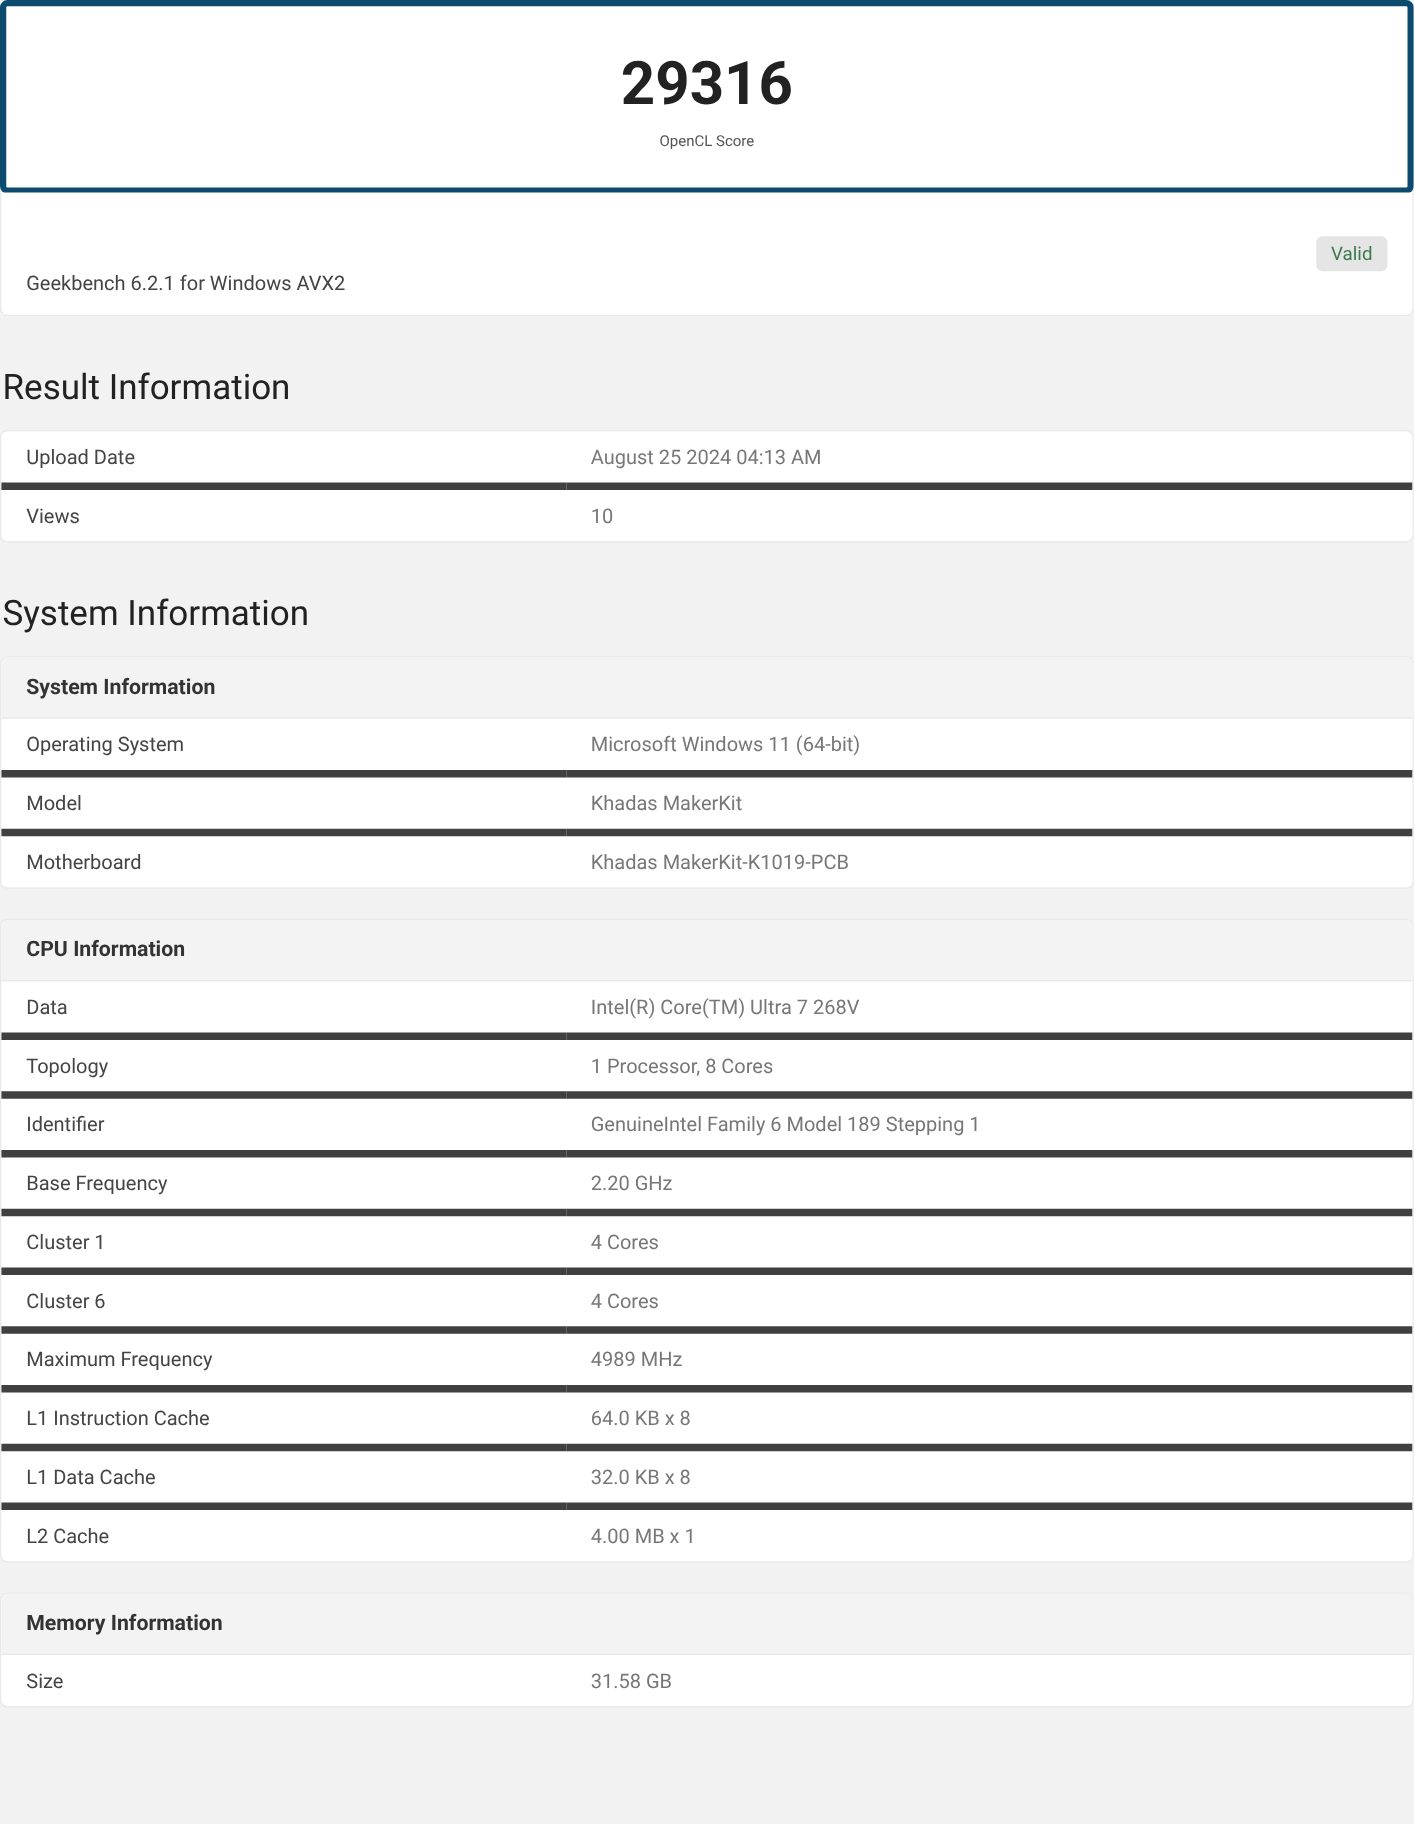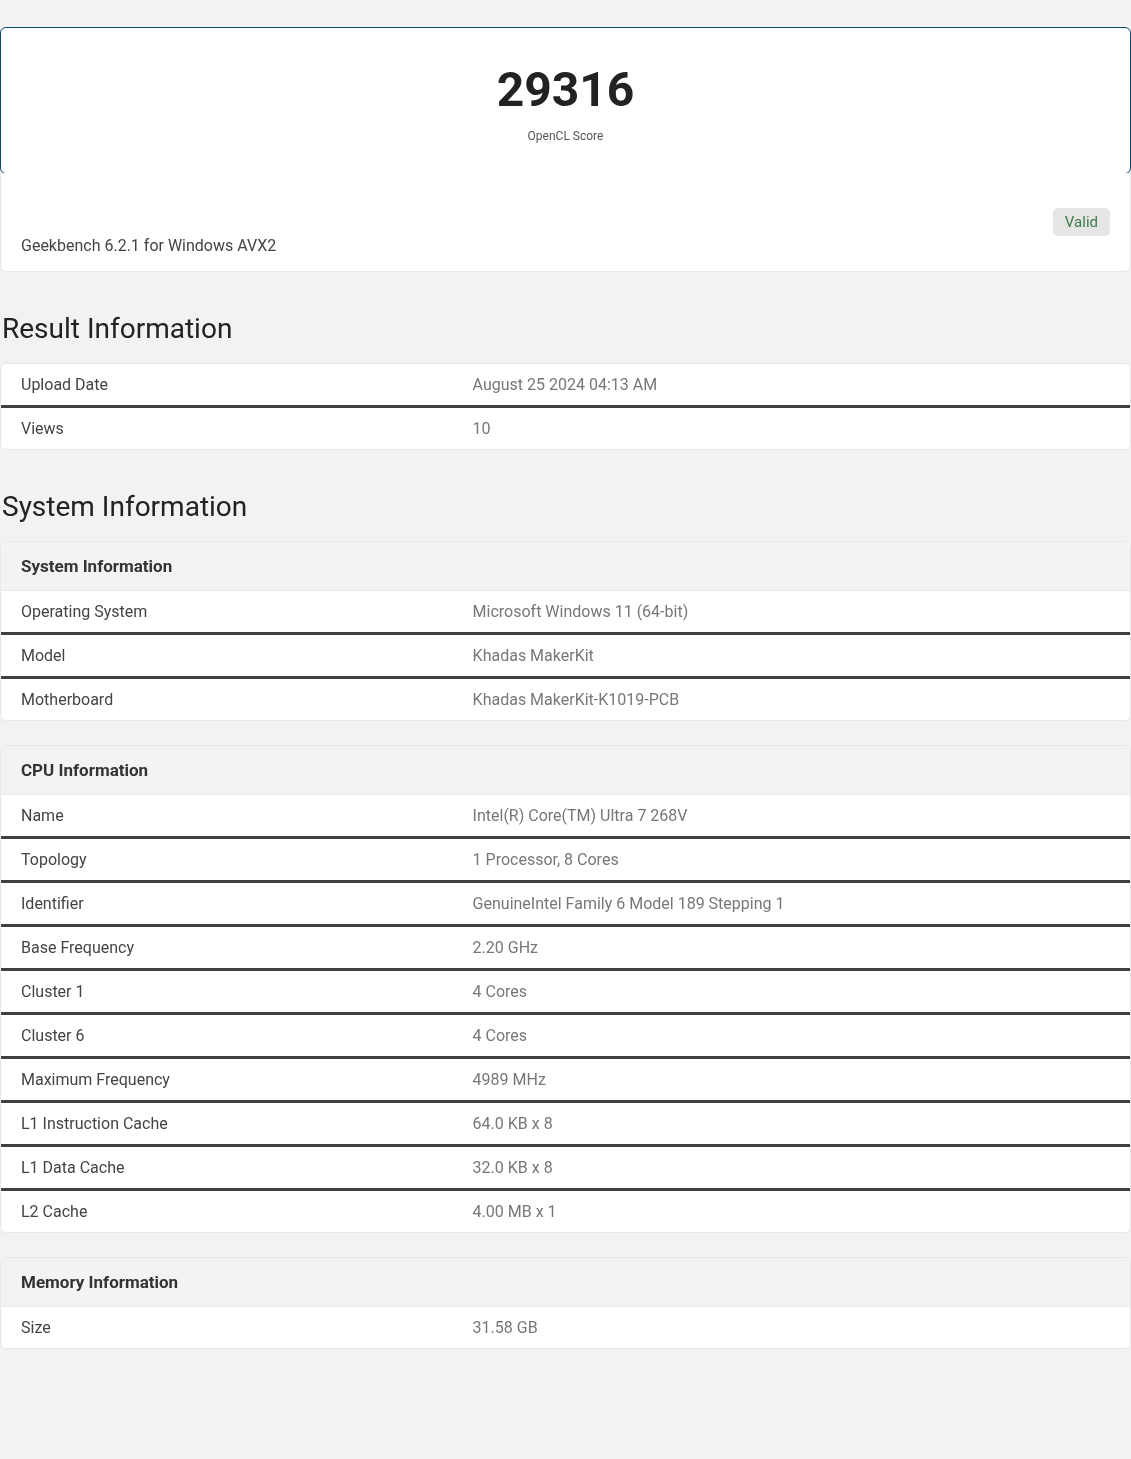"29316" .score-card { border: 1px solid #0c4a6e -> 5px solid #0c4a6e; margin-top: 27px -> none }
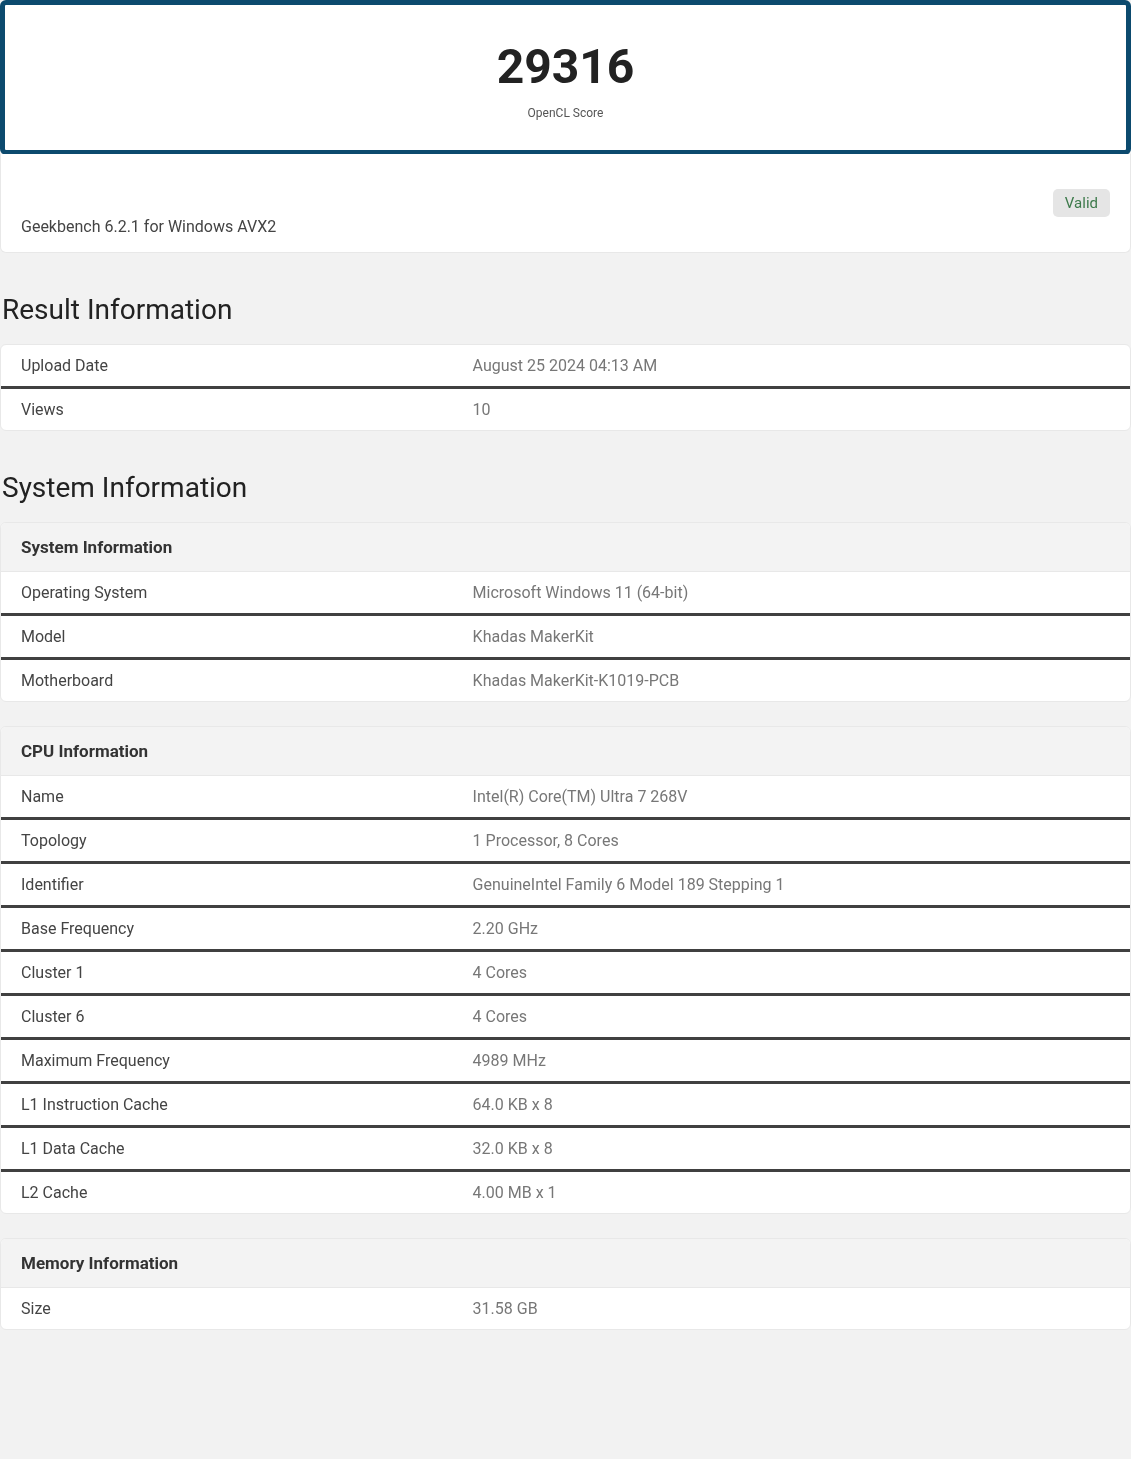"Upload Date" tr { border-bottom: 3px solid #404040 -> 6px solid #404040 }
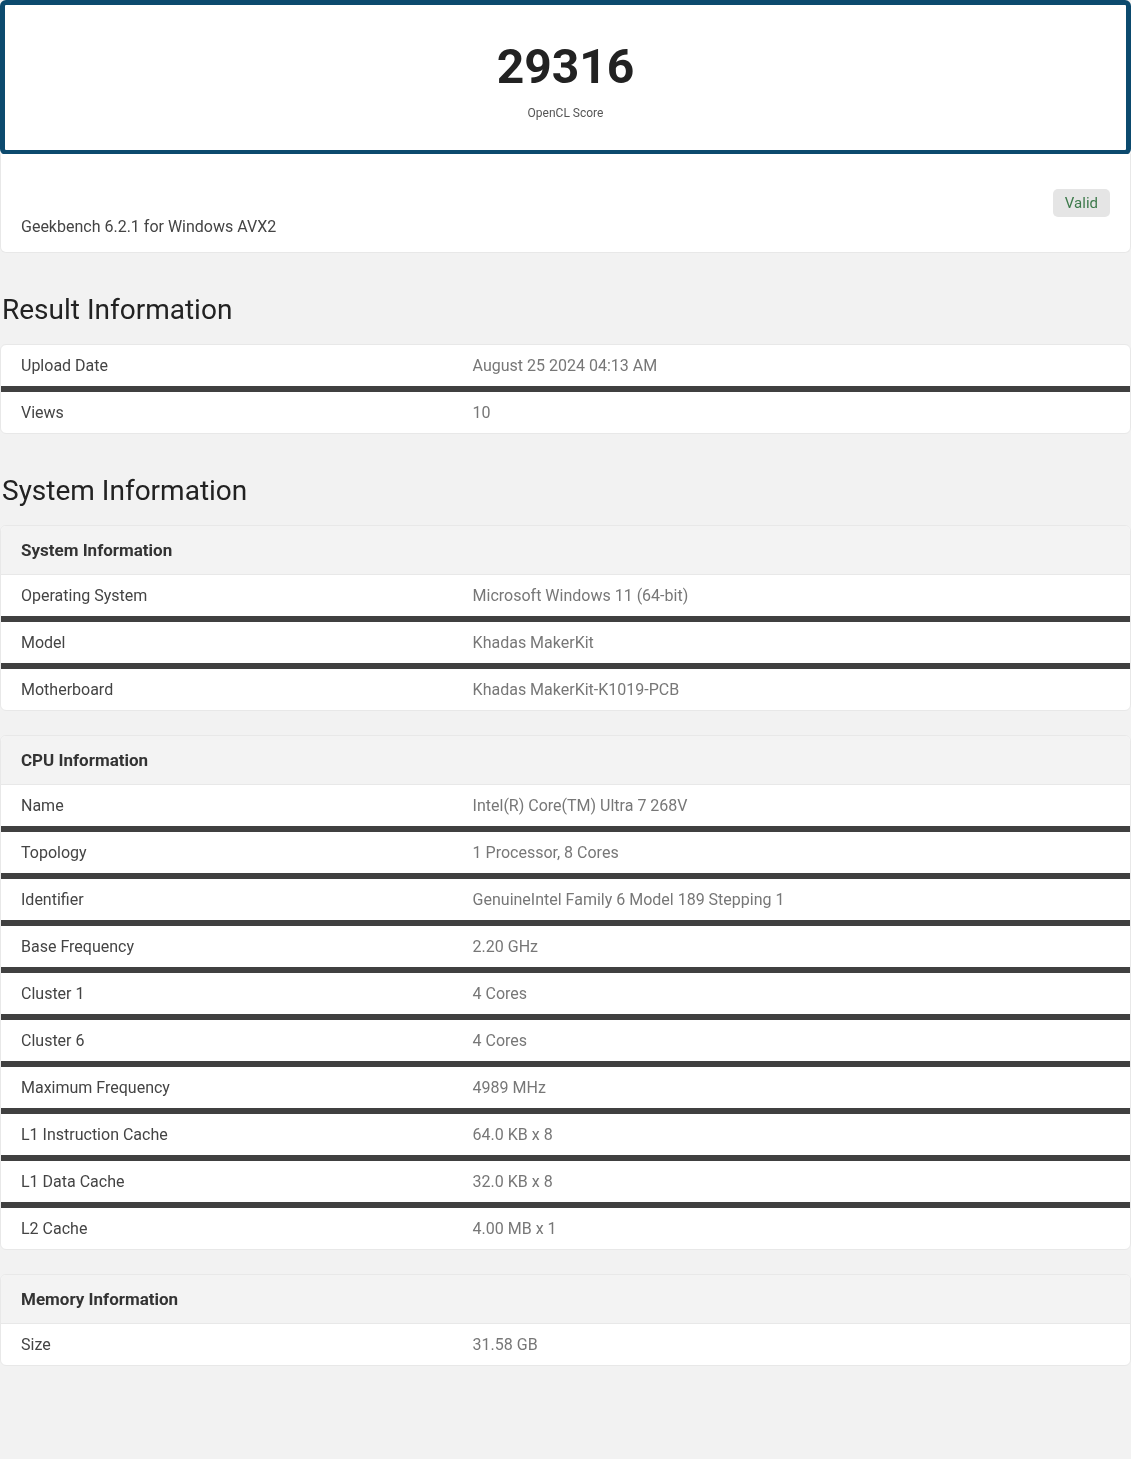"Name" td.key { text: Name -> Data }
